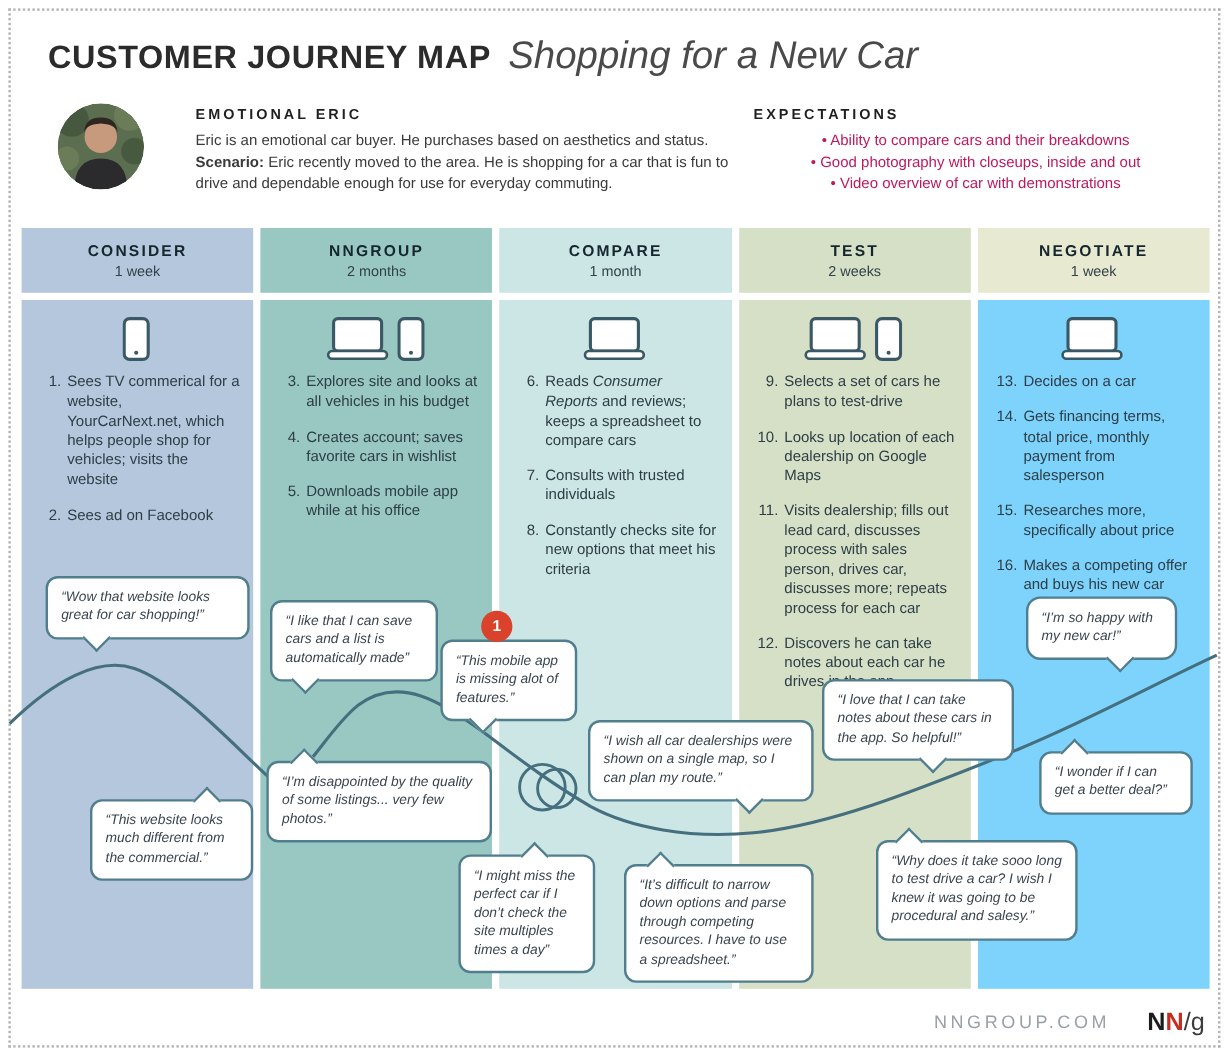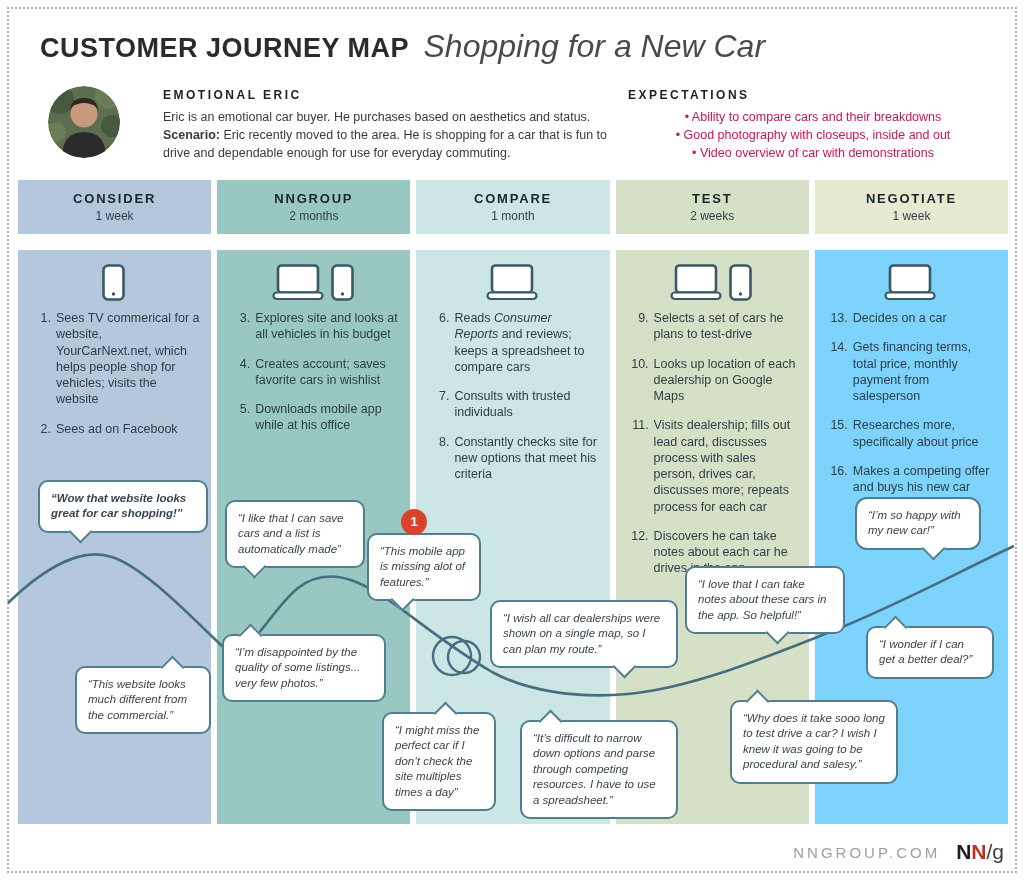"CONSIDER" #stage-headers { top: 180px -> 190px }
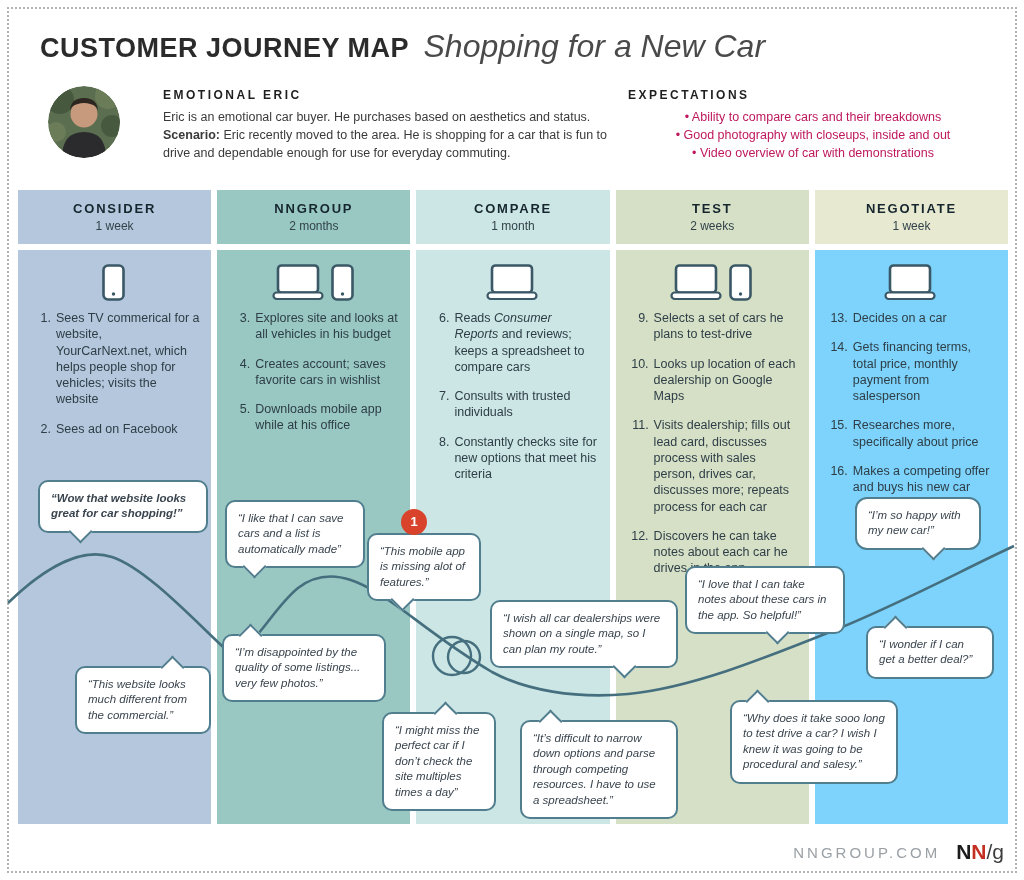"“Wow that website looks great" div.bubble { font-weight: bold -> none }
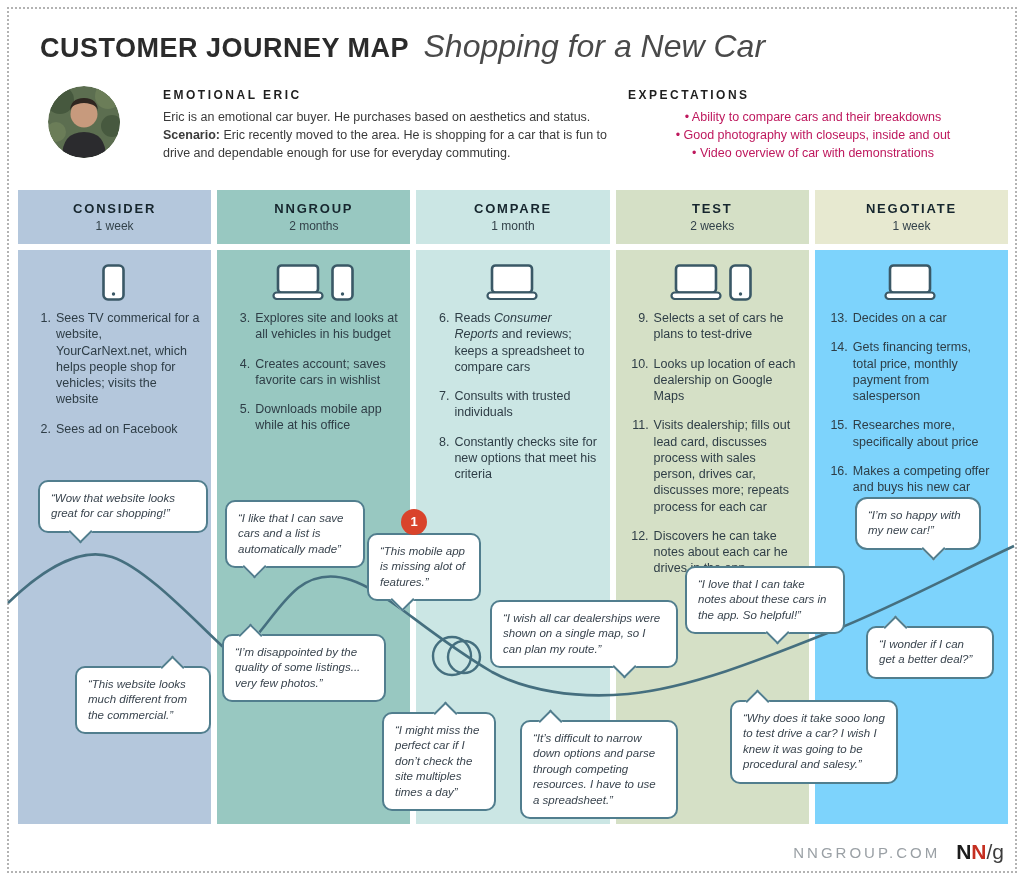"“I’m disappointed by the quality" div.bubble { width: 164px -> 188px }
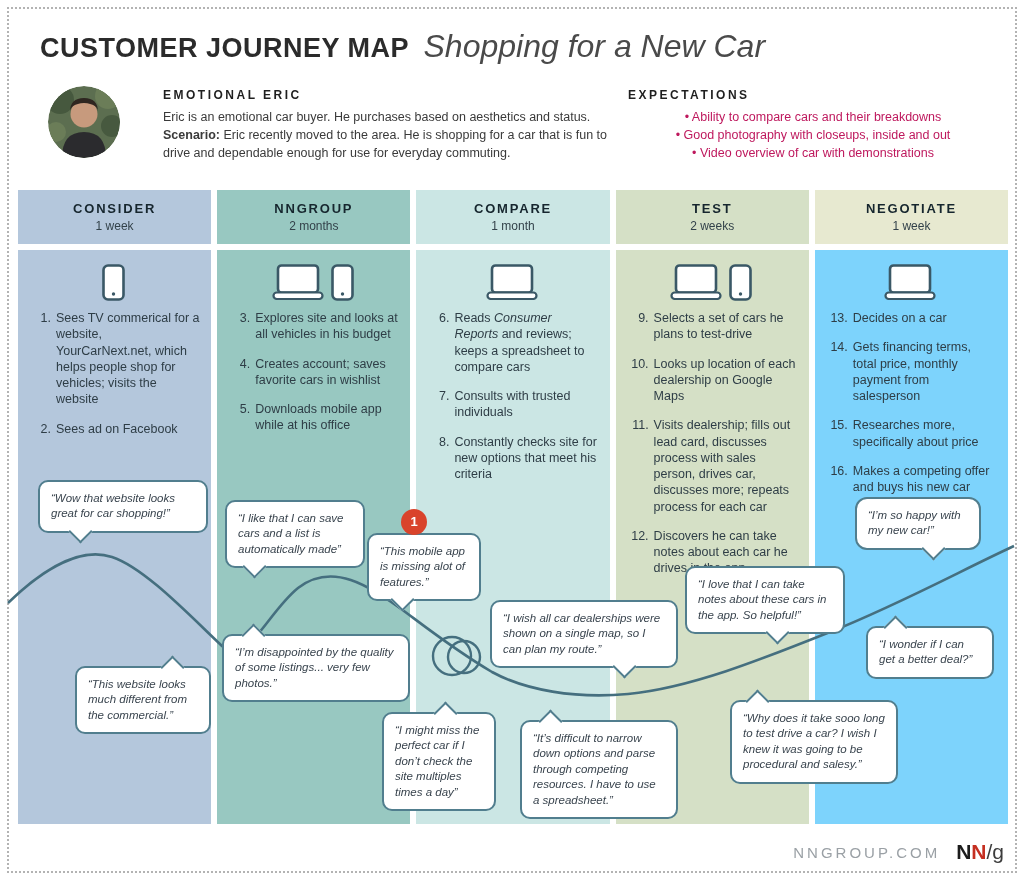"NNGROUP.COM" .footer { gap: 16px -> 31px }
